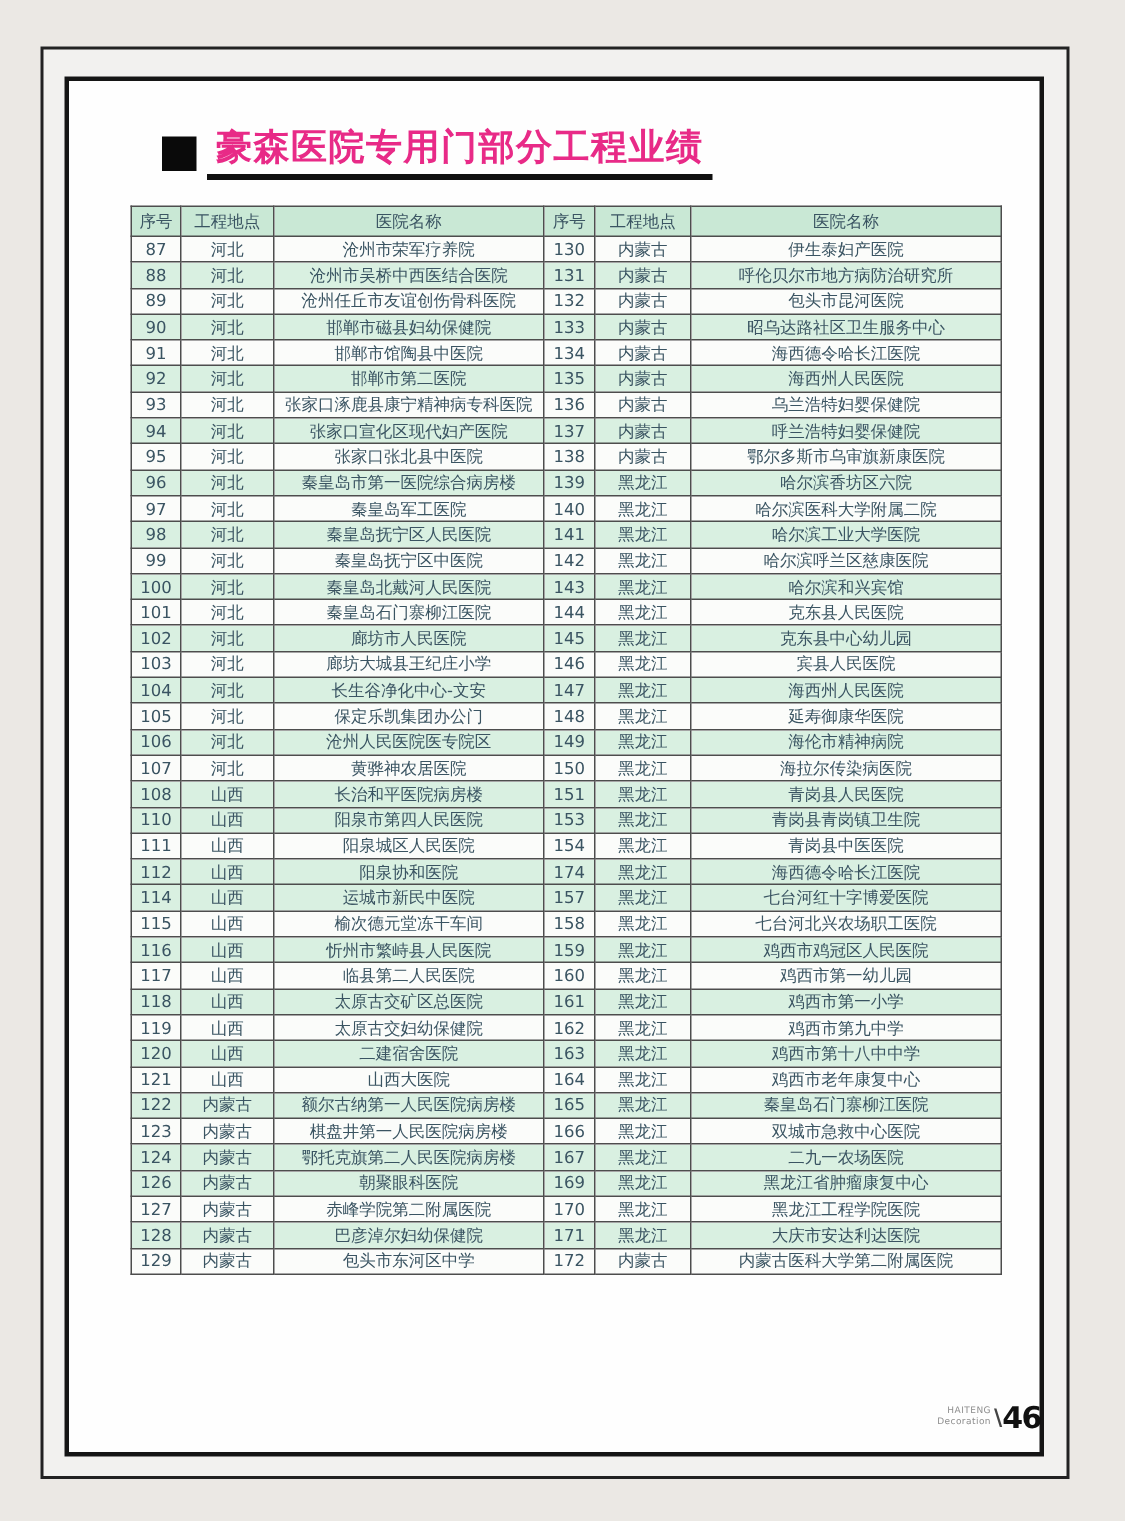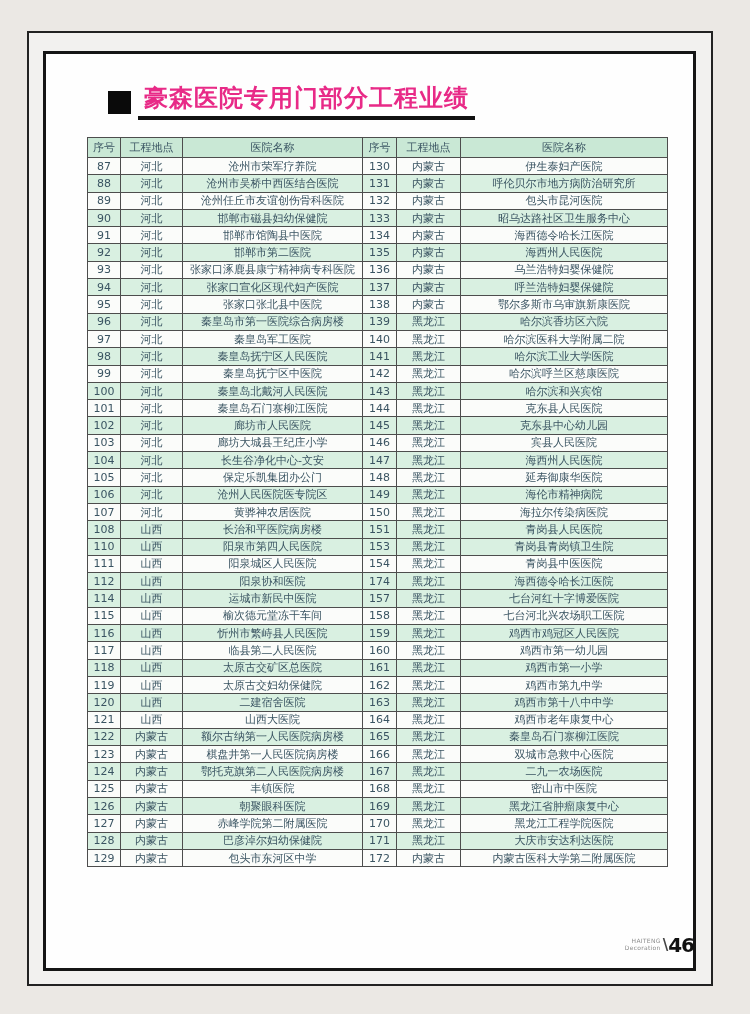"125" tr.white { html: <tr> <td>125</td> <td>内蒙古</td> <td>丰镇医院</td> <td>168</td> <td>黑龙江</td> <td>密山市中医院</td> </tr> -> none }
